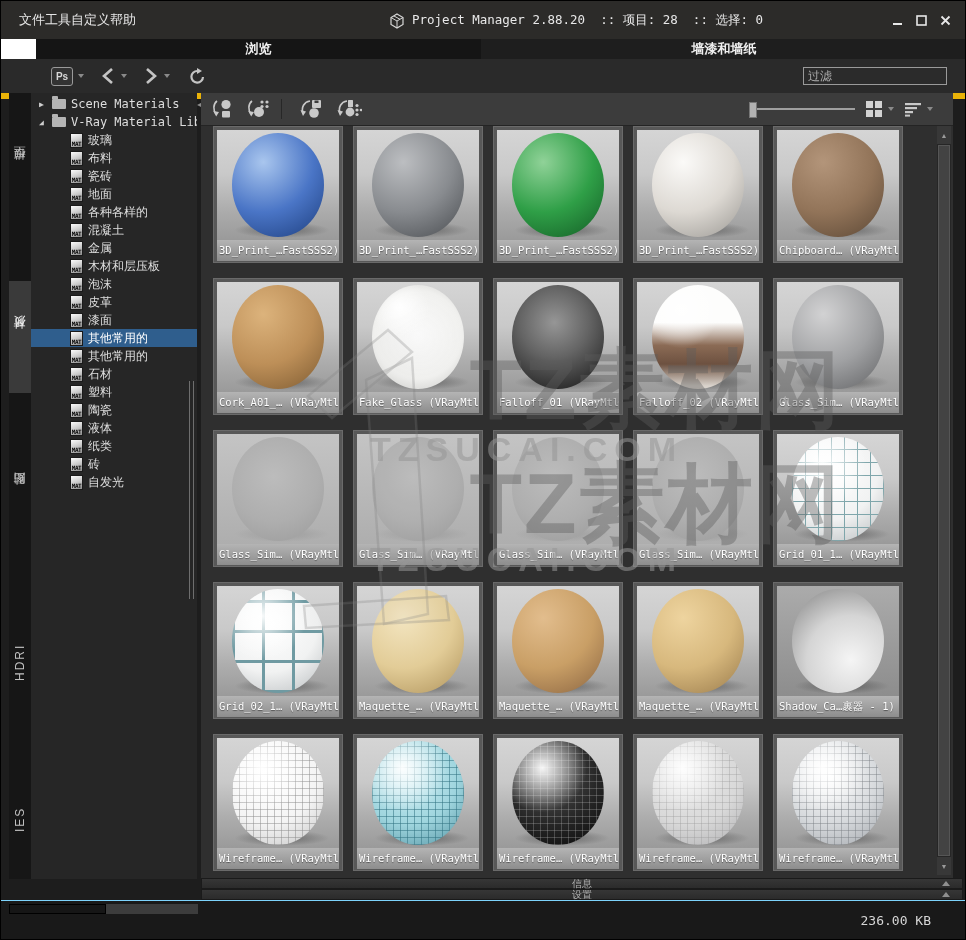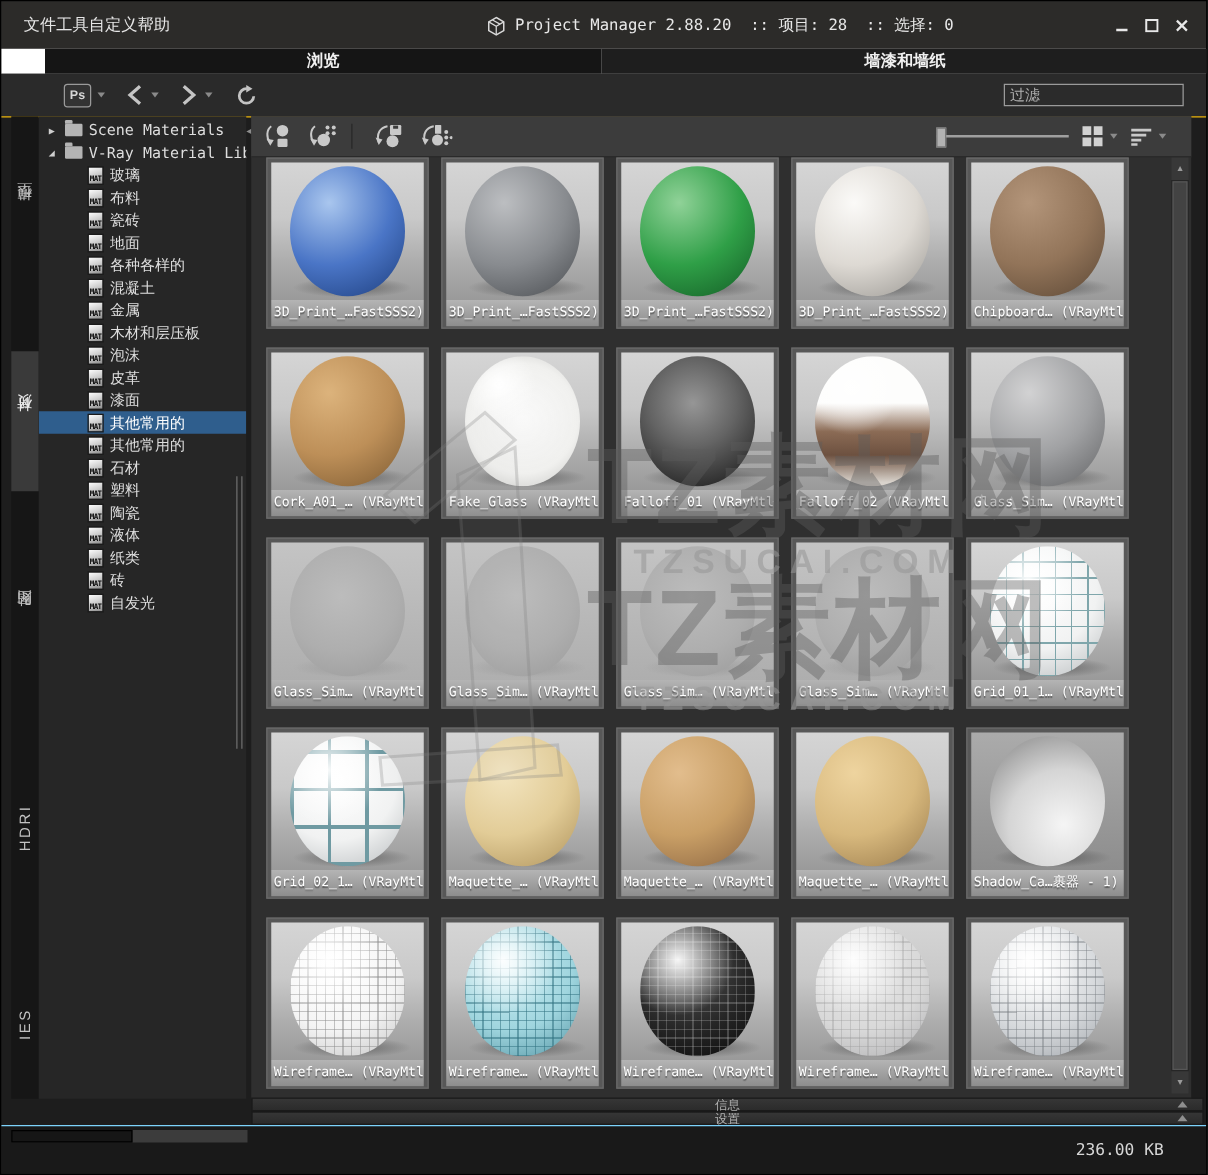"Ps" .navbar { border-bottom: 1px solid #eab308 -> 6px solid #eab308 }
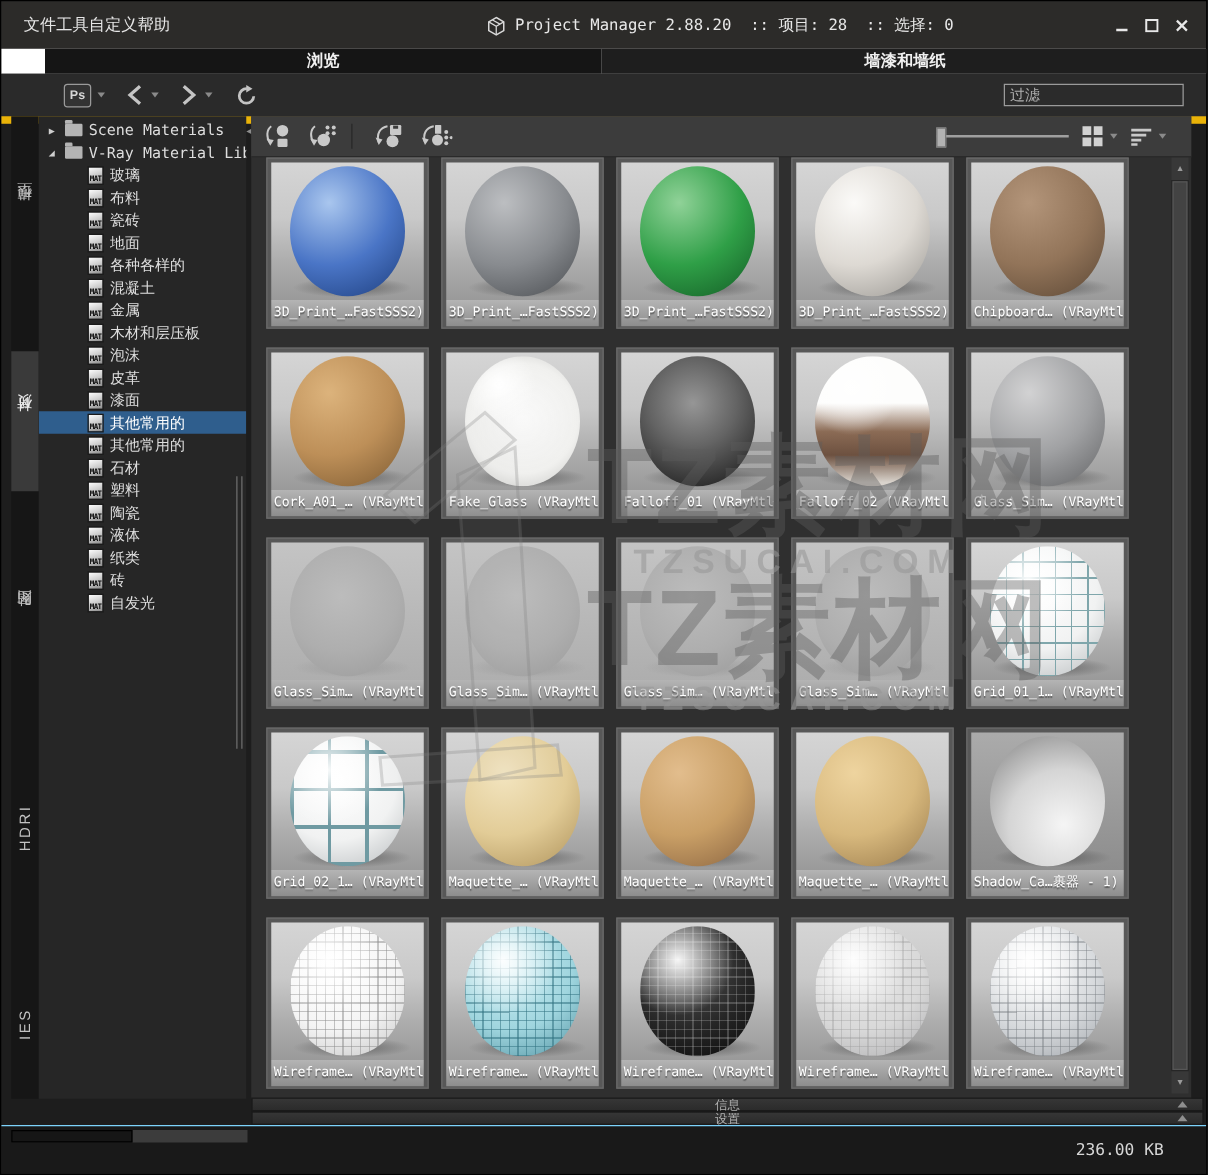"TZSUCAI.COM" .wm-small { font-size: 27px -> 34px; left: 148px -> 169px; text-align: center -> none }
